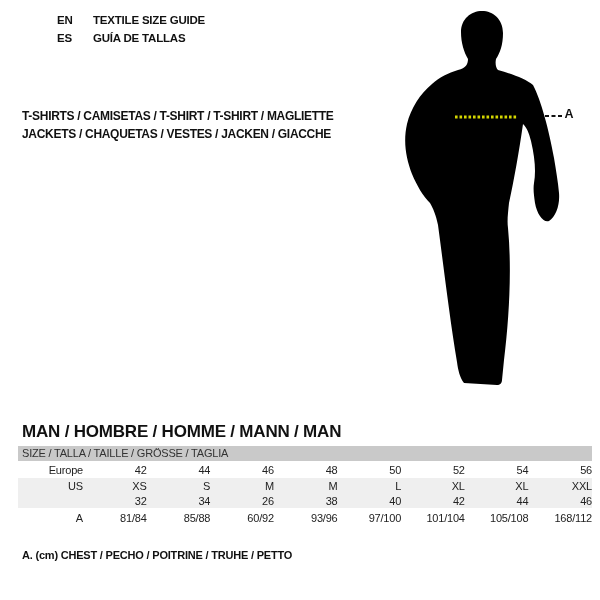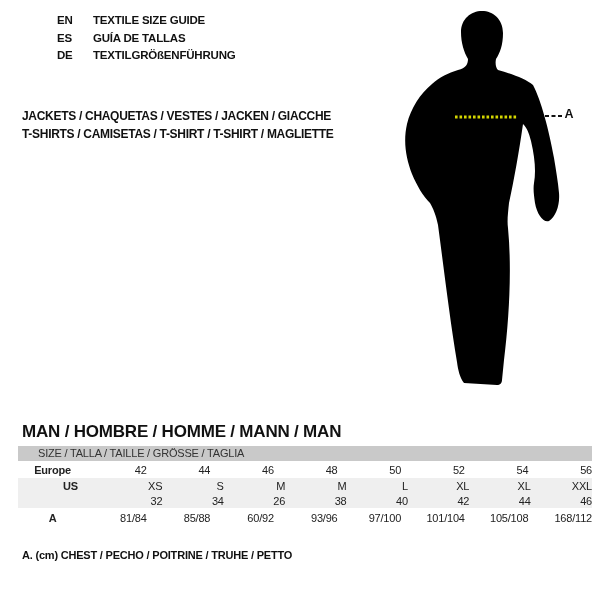"DE TEXTILGRÖßENFÜHRUNG" div { html: <div> <span>DE</span><span>TEXTILGRÖßENFÜHRUNG</span> </div> -> none }
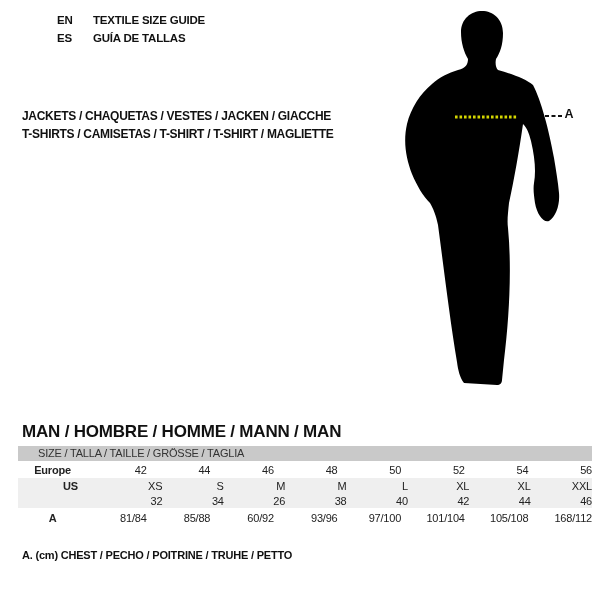"JACKETS / CHAQUETAS / VESTES" div { order: before "T-SHIRTS / CAMISETAS / T-SHIRT" -> after "T-SHIRTS / CAMISETAS / T-SHIRT" }
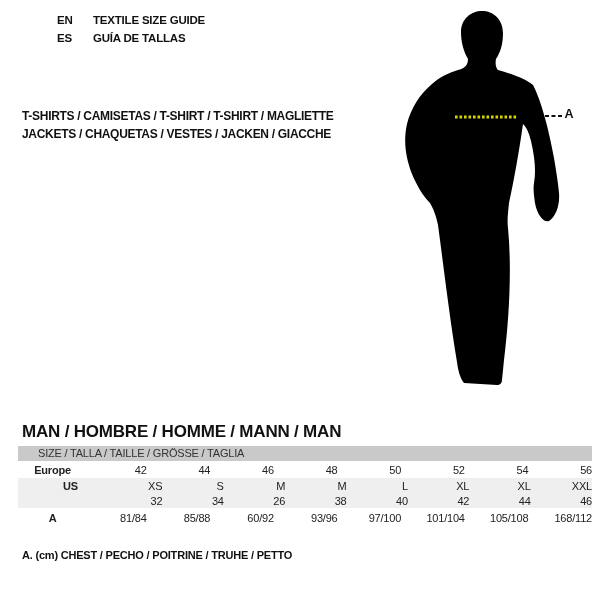"SIZE / TALLA / TAILLE" .tbl-header { padding-left: 20px -> 4px }
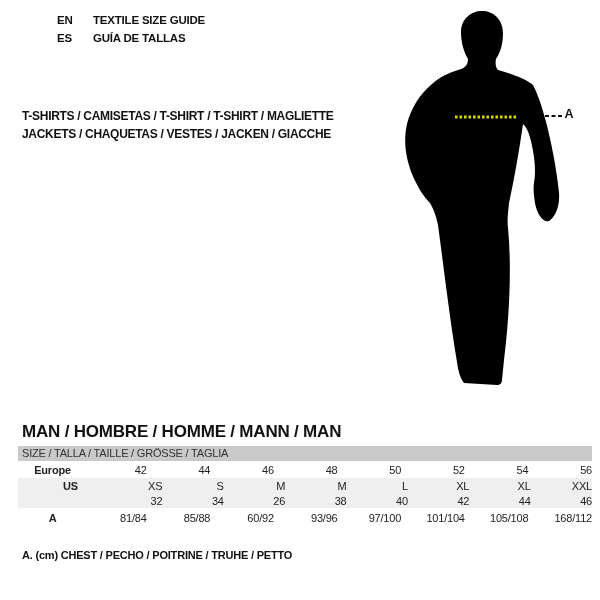"Europe" .tbl-row .lbl { font-weight: bold -> none; text-align: center -> right }
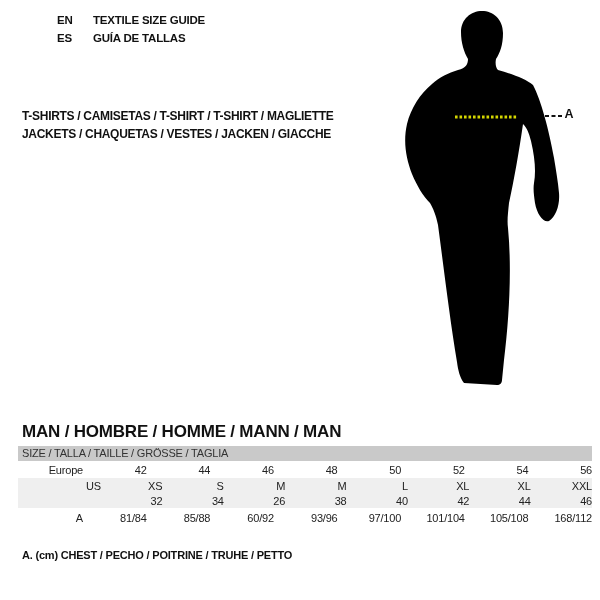"US" .row-us-letter,.row-us-numeric { margin-left: 18px -> none }
